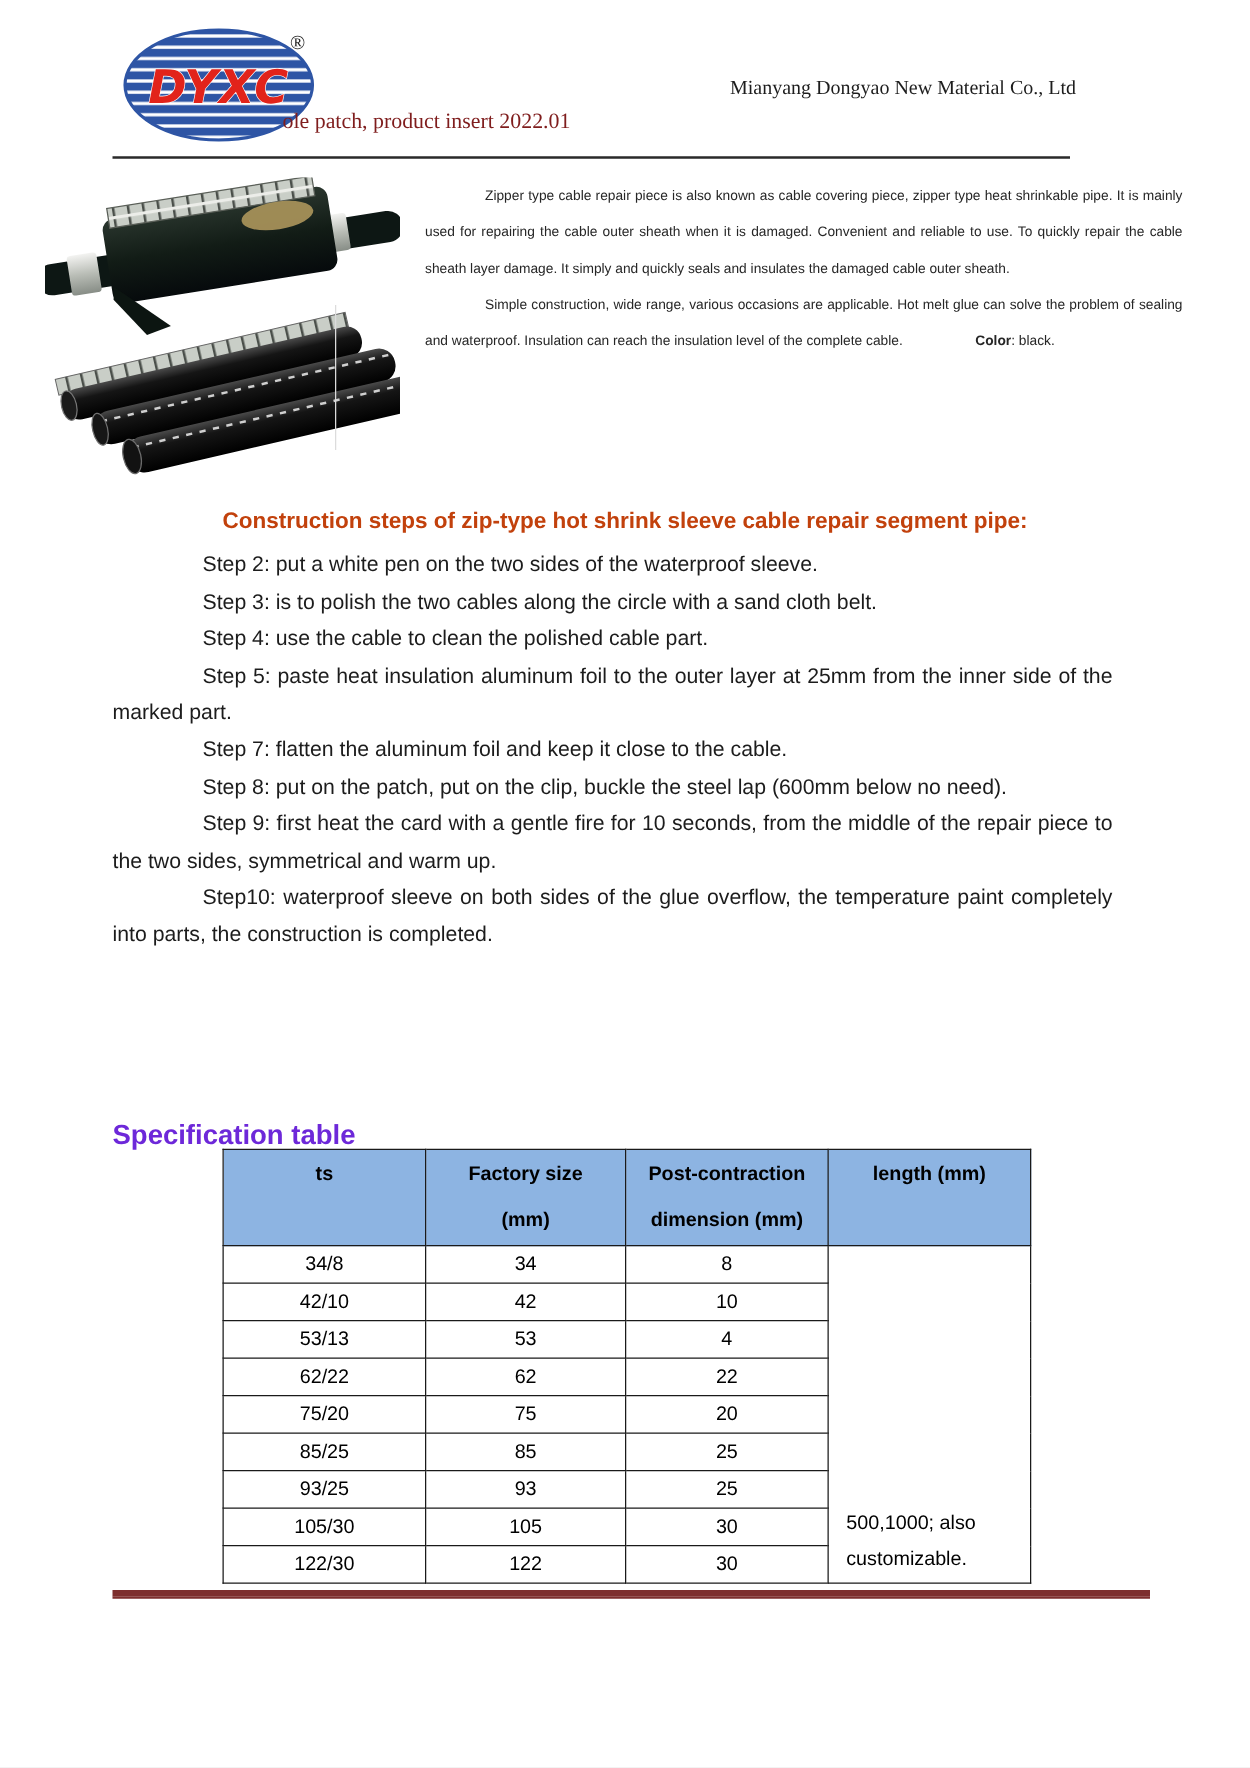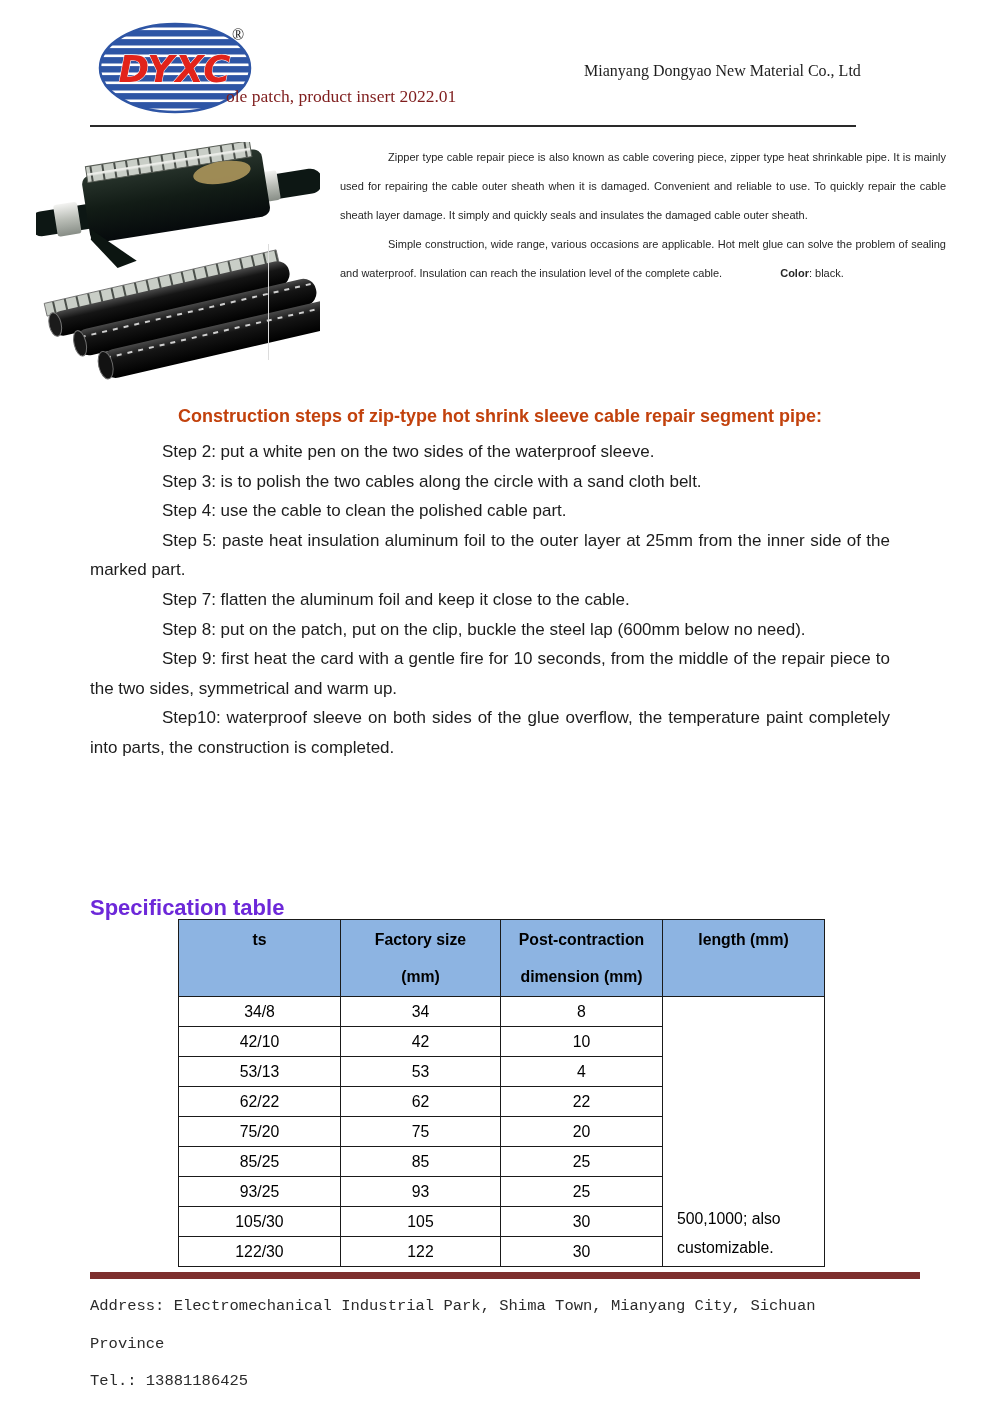"Address: Electromechanical Industrial" div.footer-text { html: <div> <div>Address: Electromechanical Industrial Park, Shima Town, Mianyang City, Sichuan Province</div> <div>Tel.: 13881186425</div> </div> -> none }
